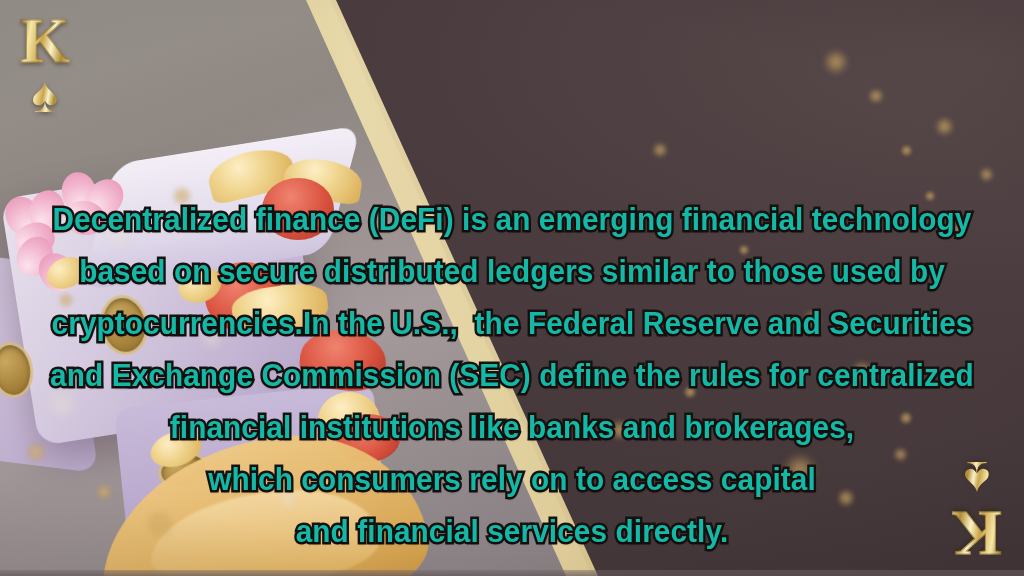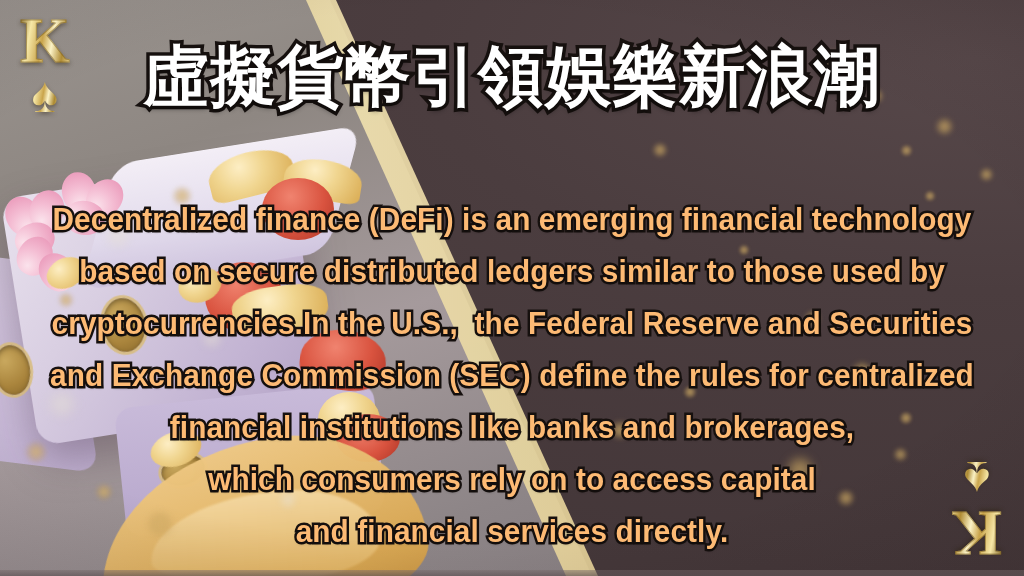"虛擬貨幣引領娛樂新浪潮" div { html: <div>虛擬貨幣引領娛樂新浪潮</div> -> none }
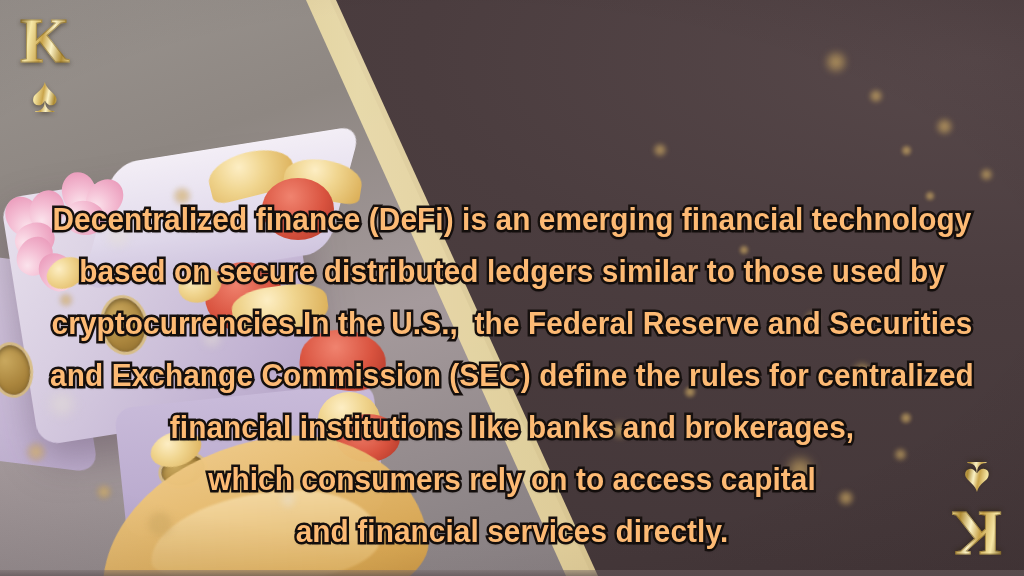"Decentralized finance (DeFi) is an" #body-text { color: #fdba74 -> #14b8a6 }
